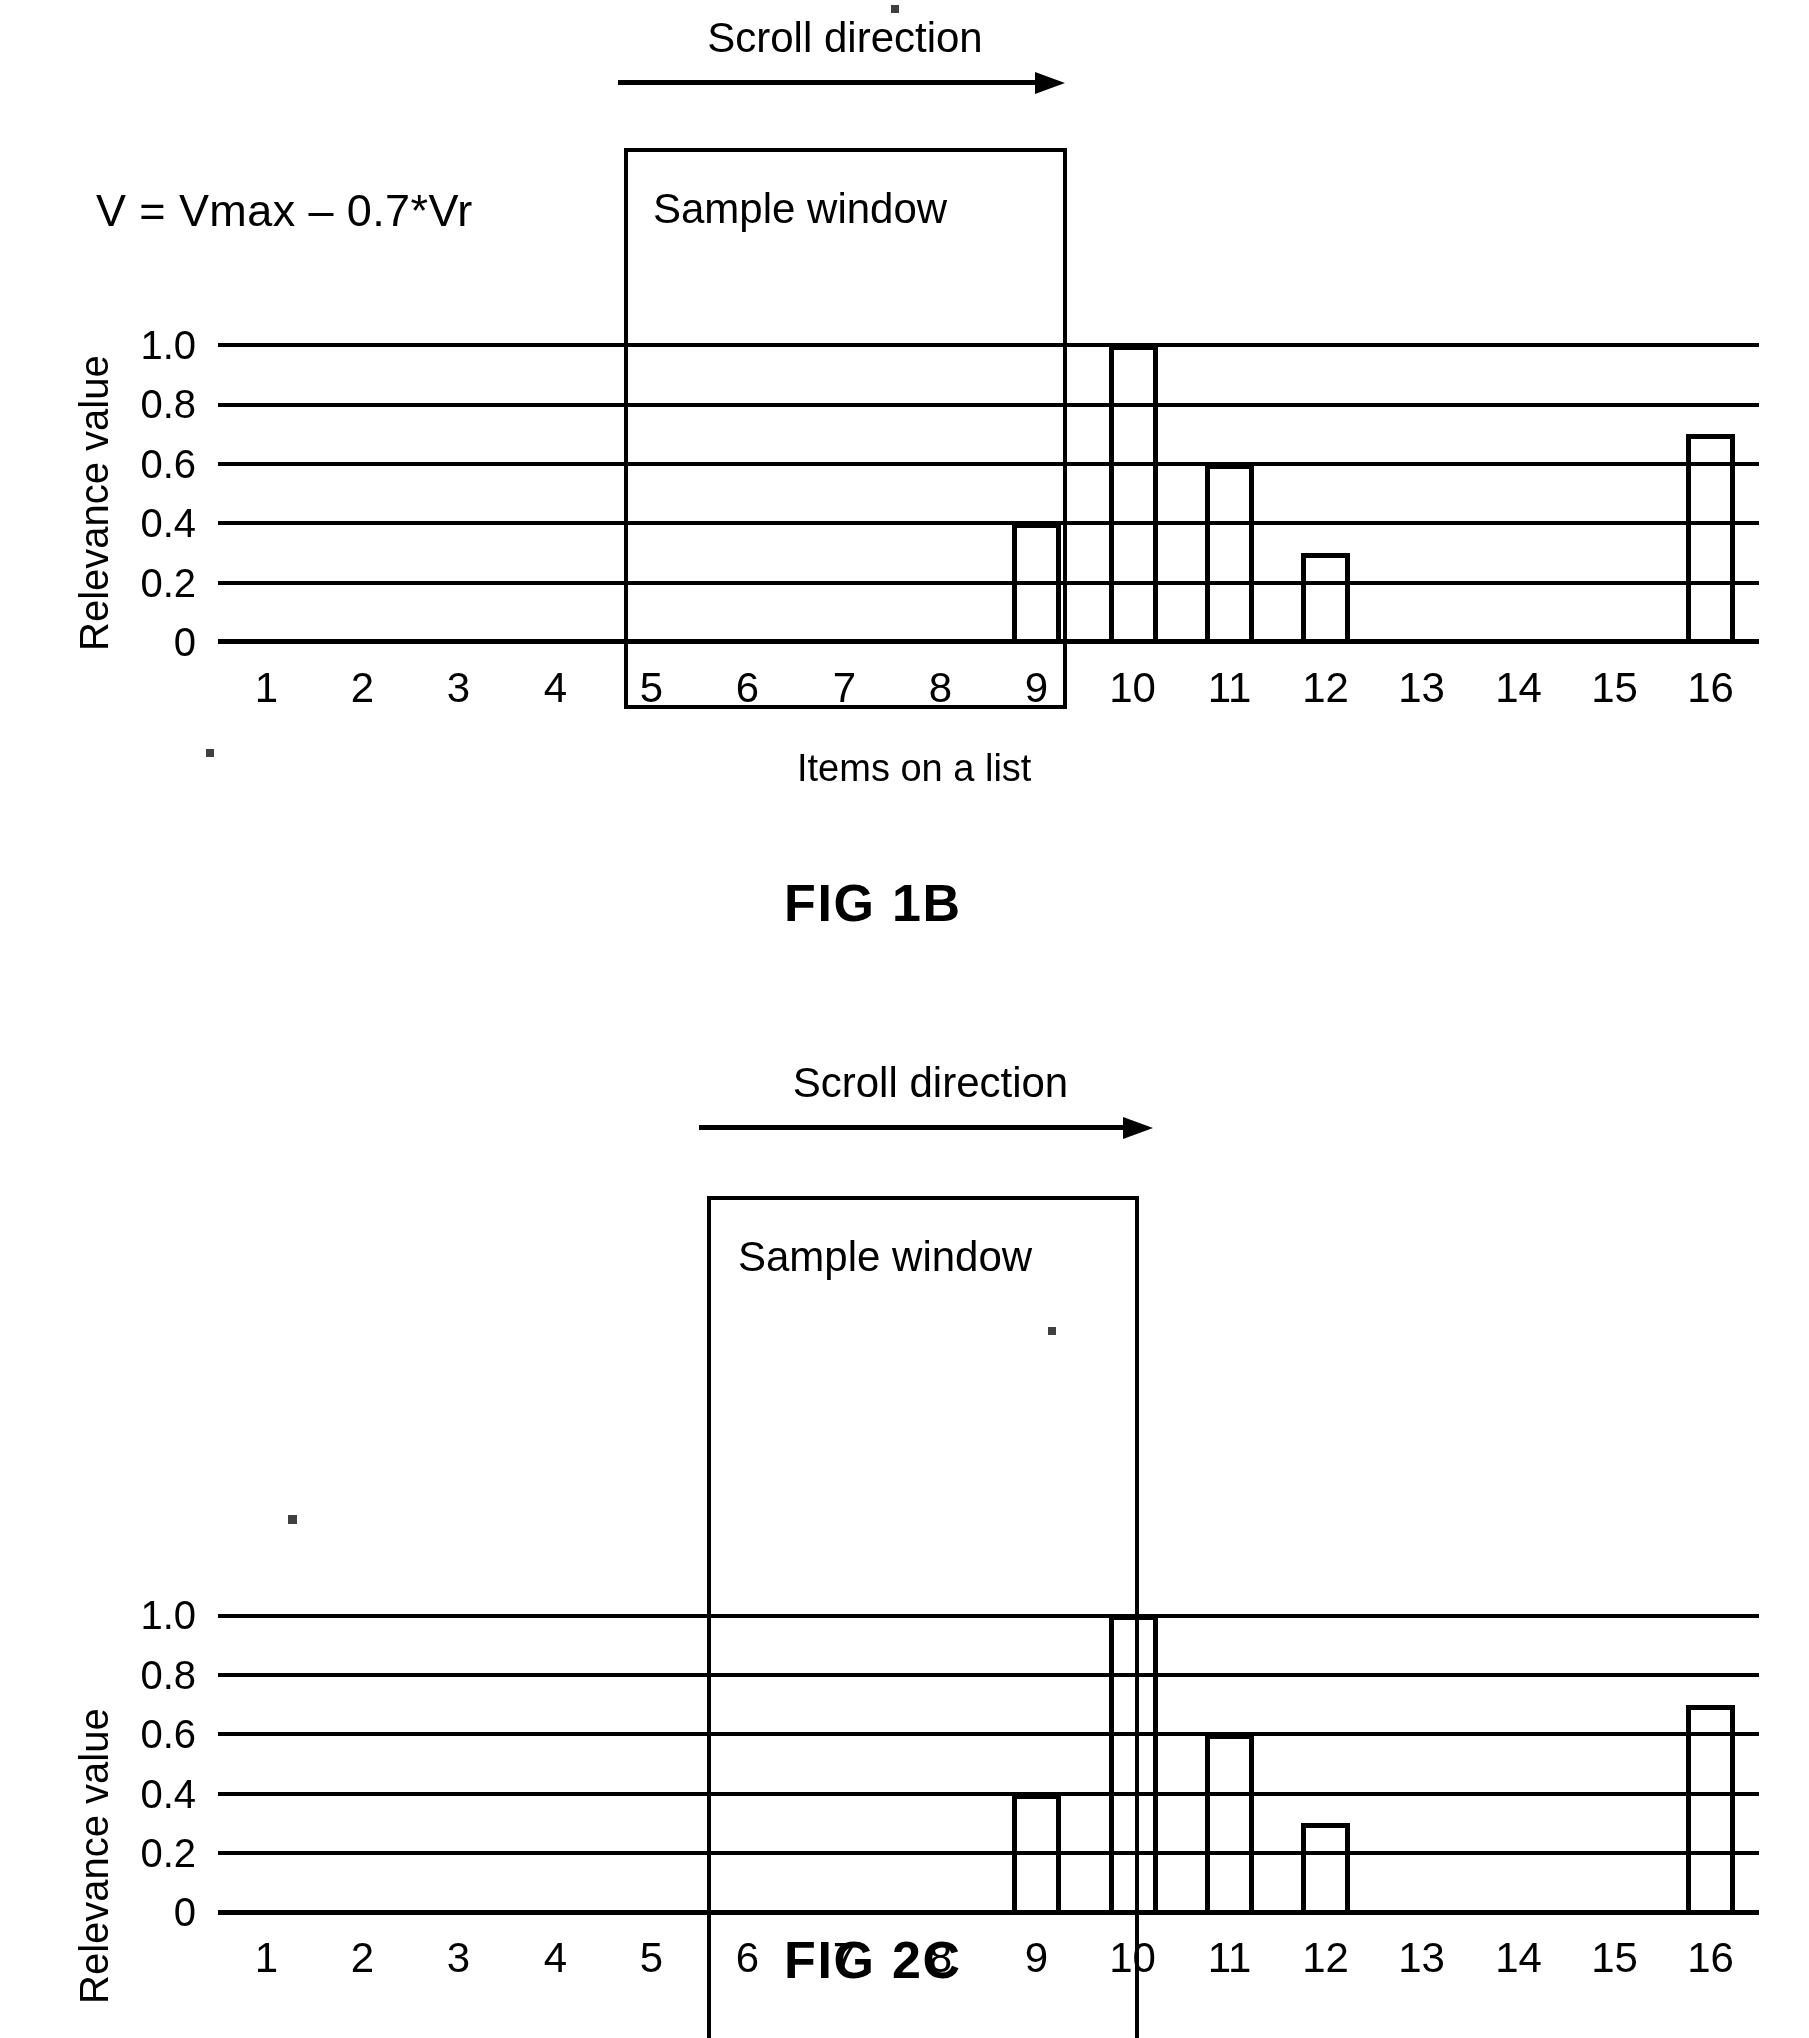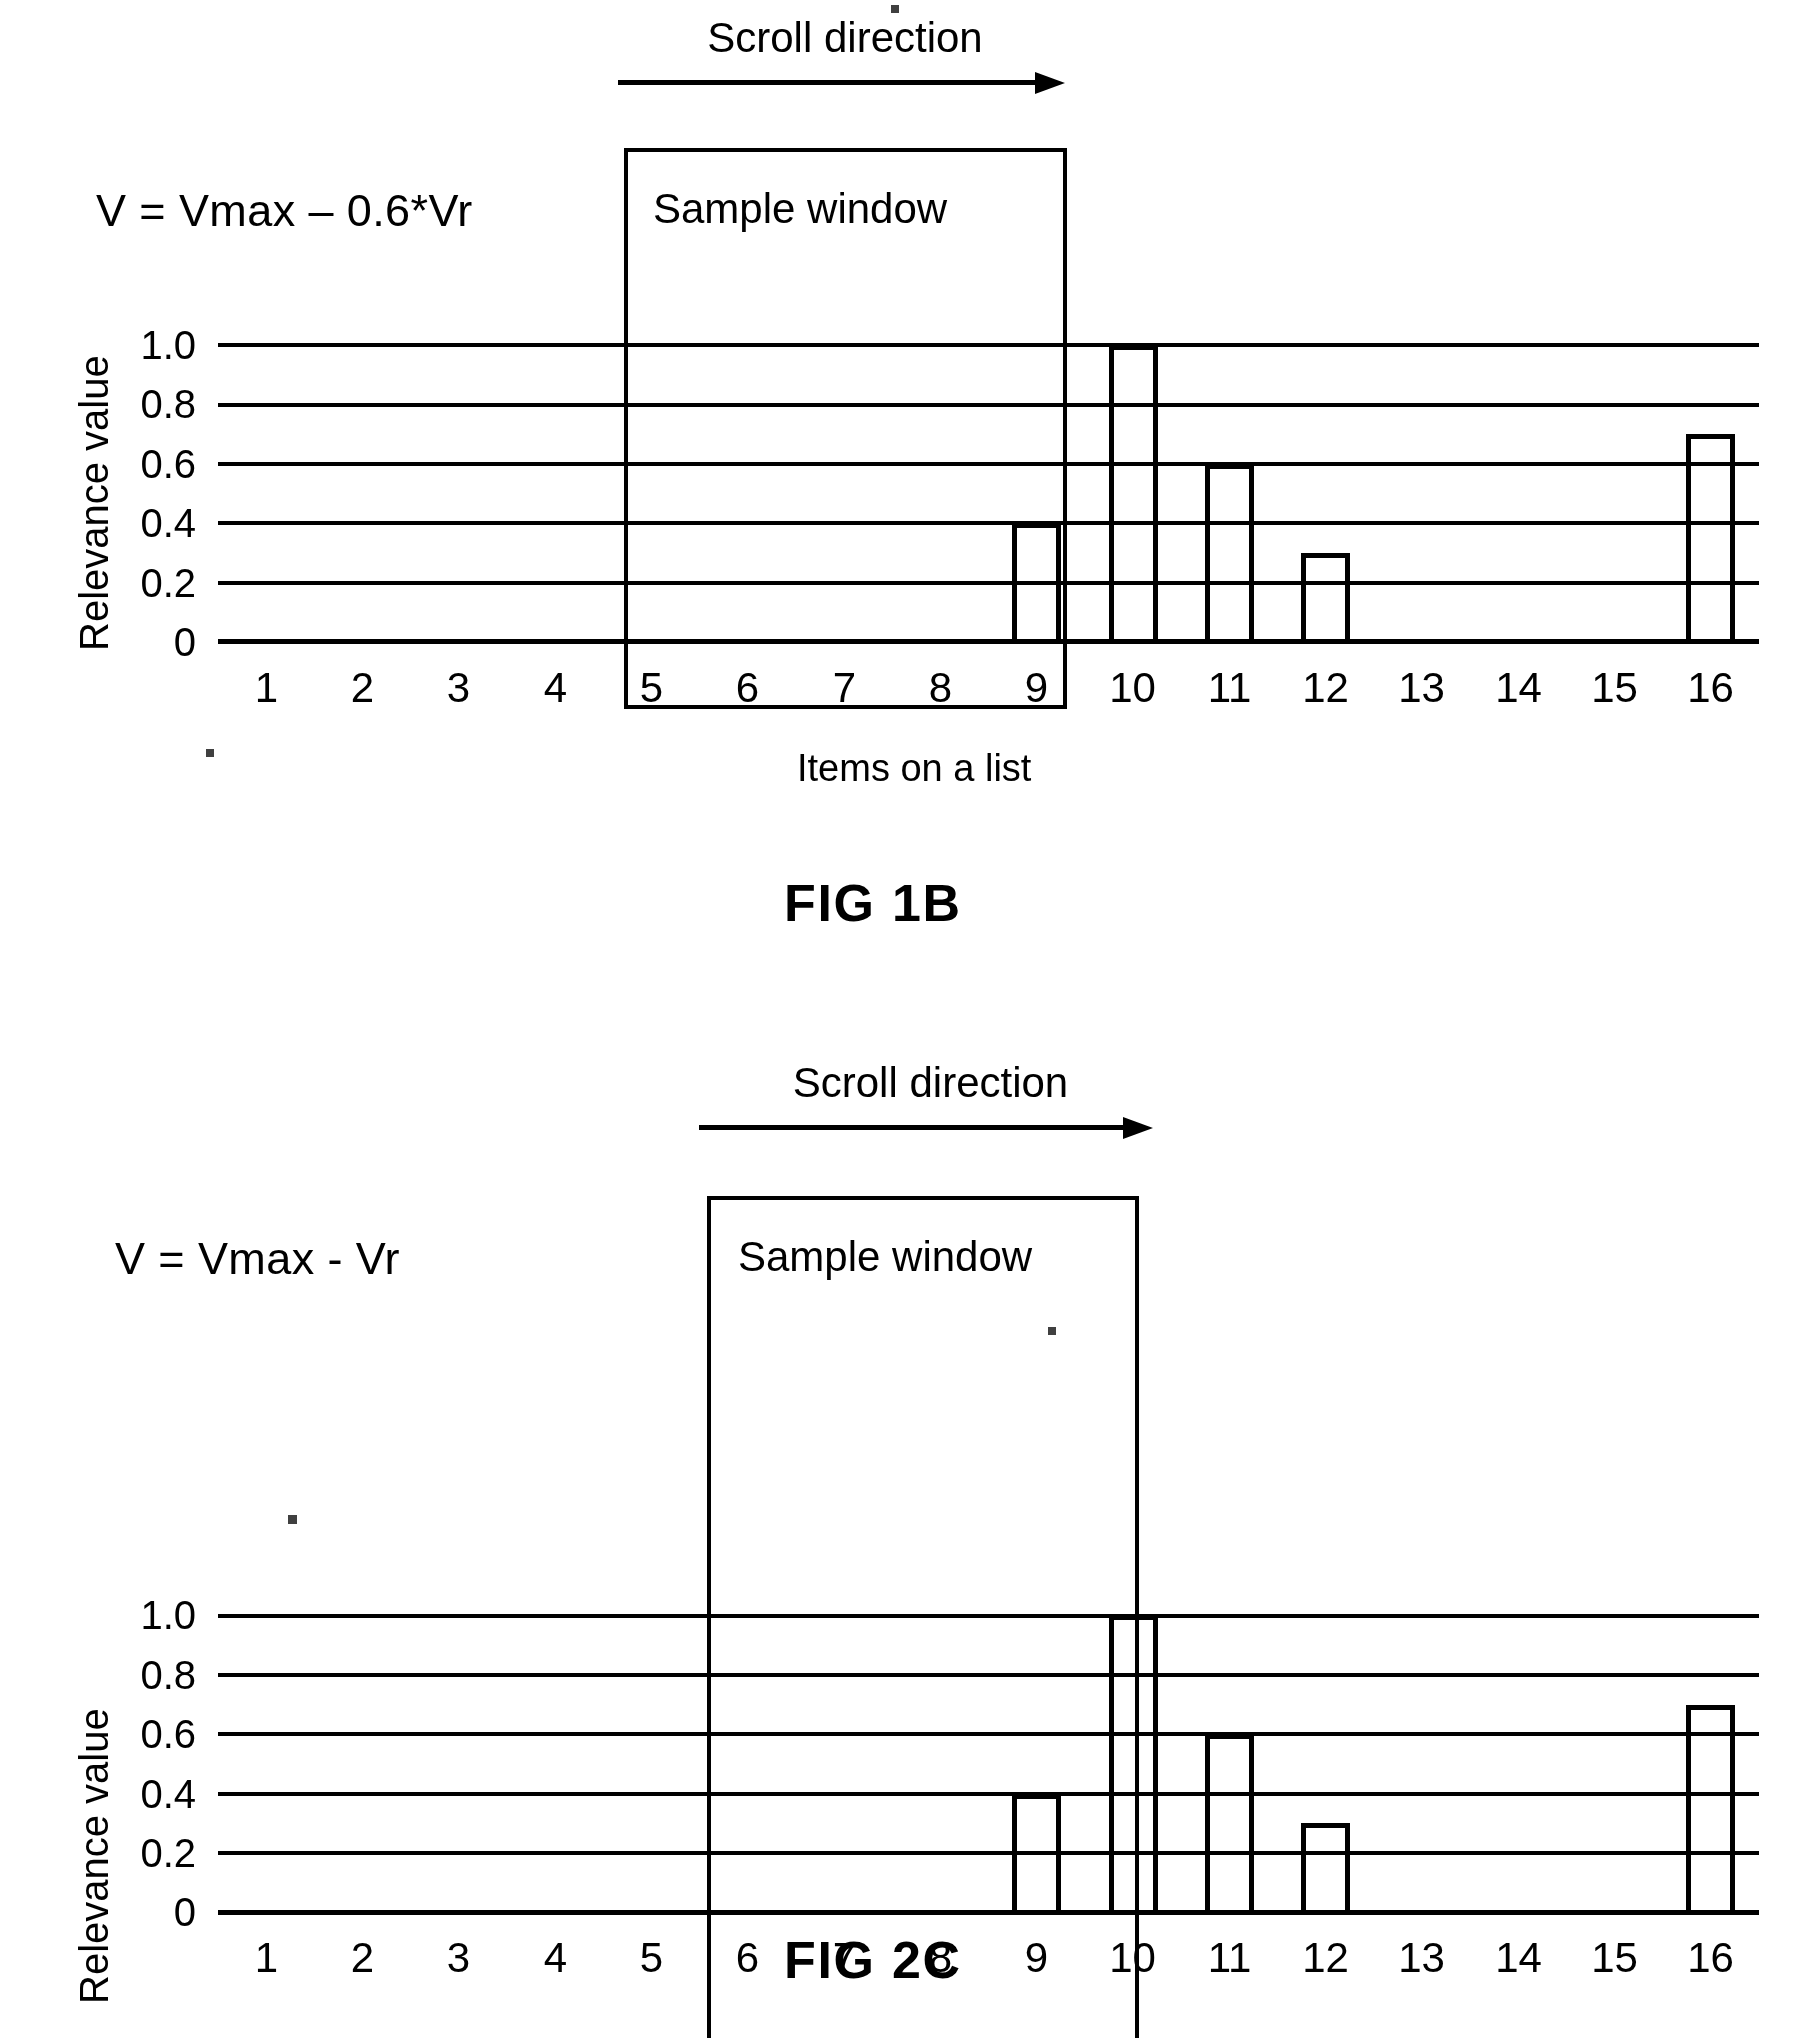"V = Vmax – 0.6*Vr" div.formula { text: 0.6 -> 0.7 }
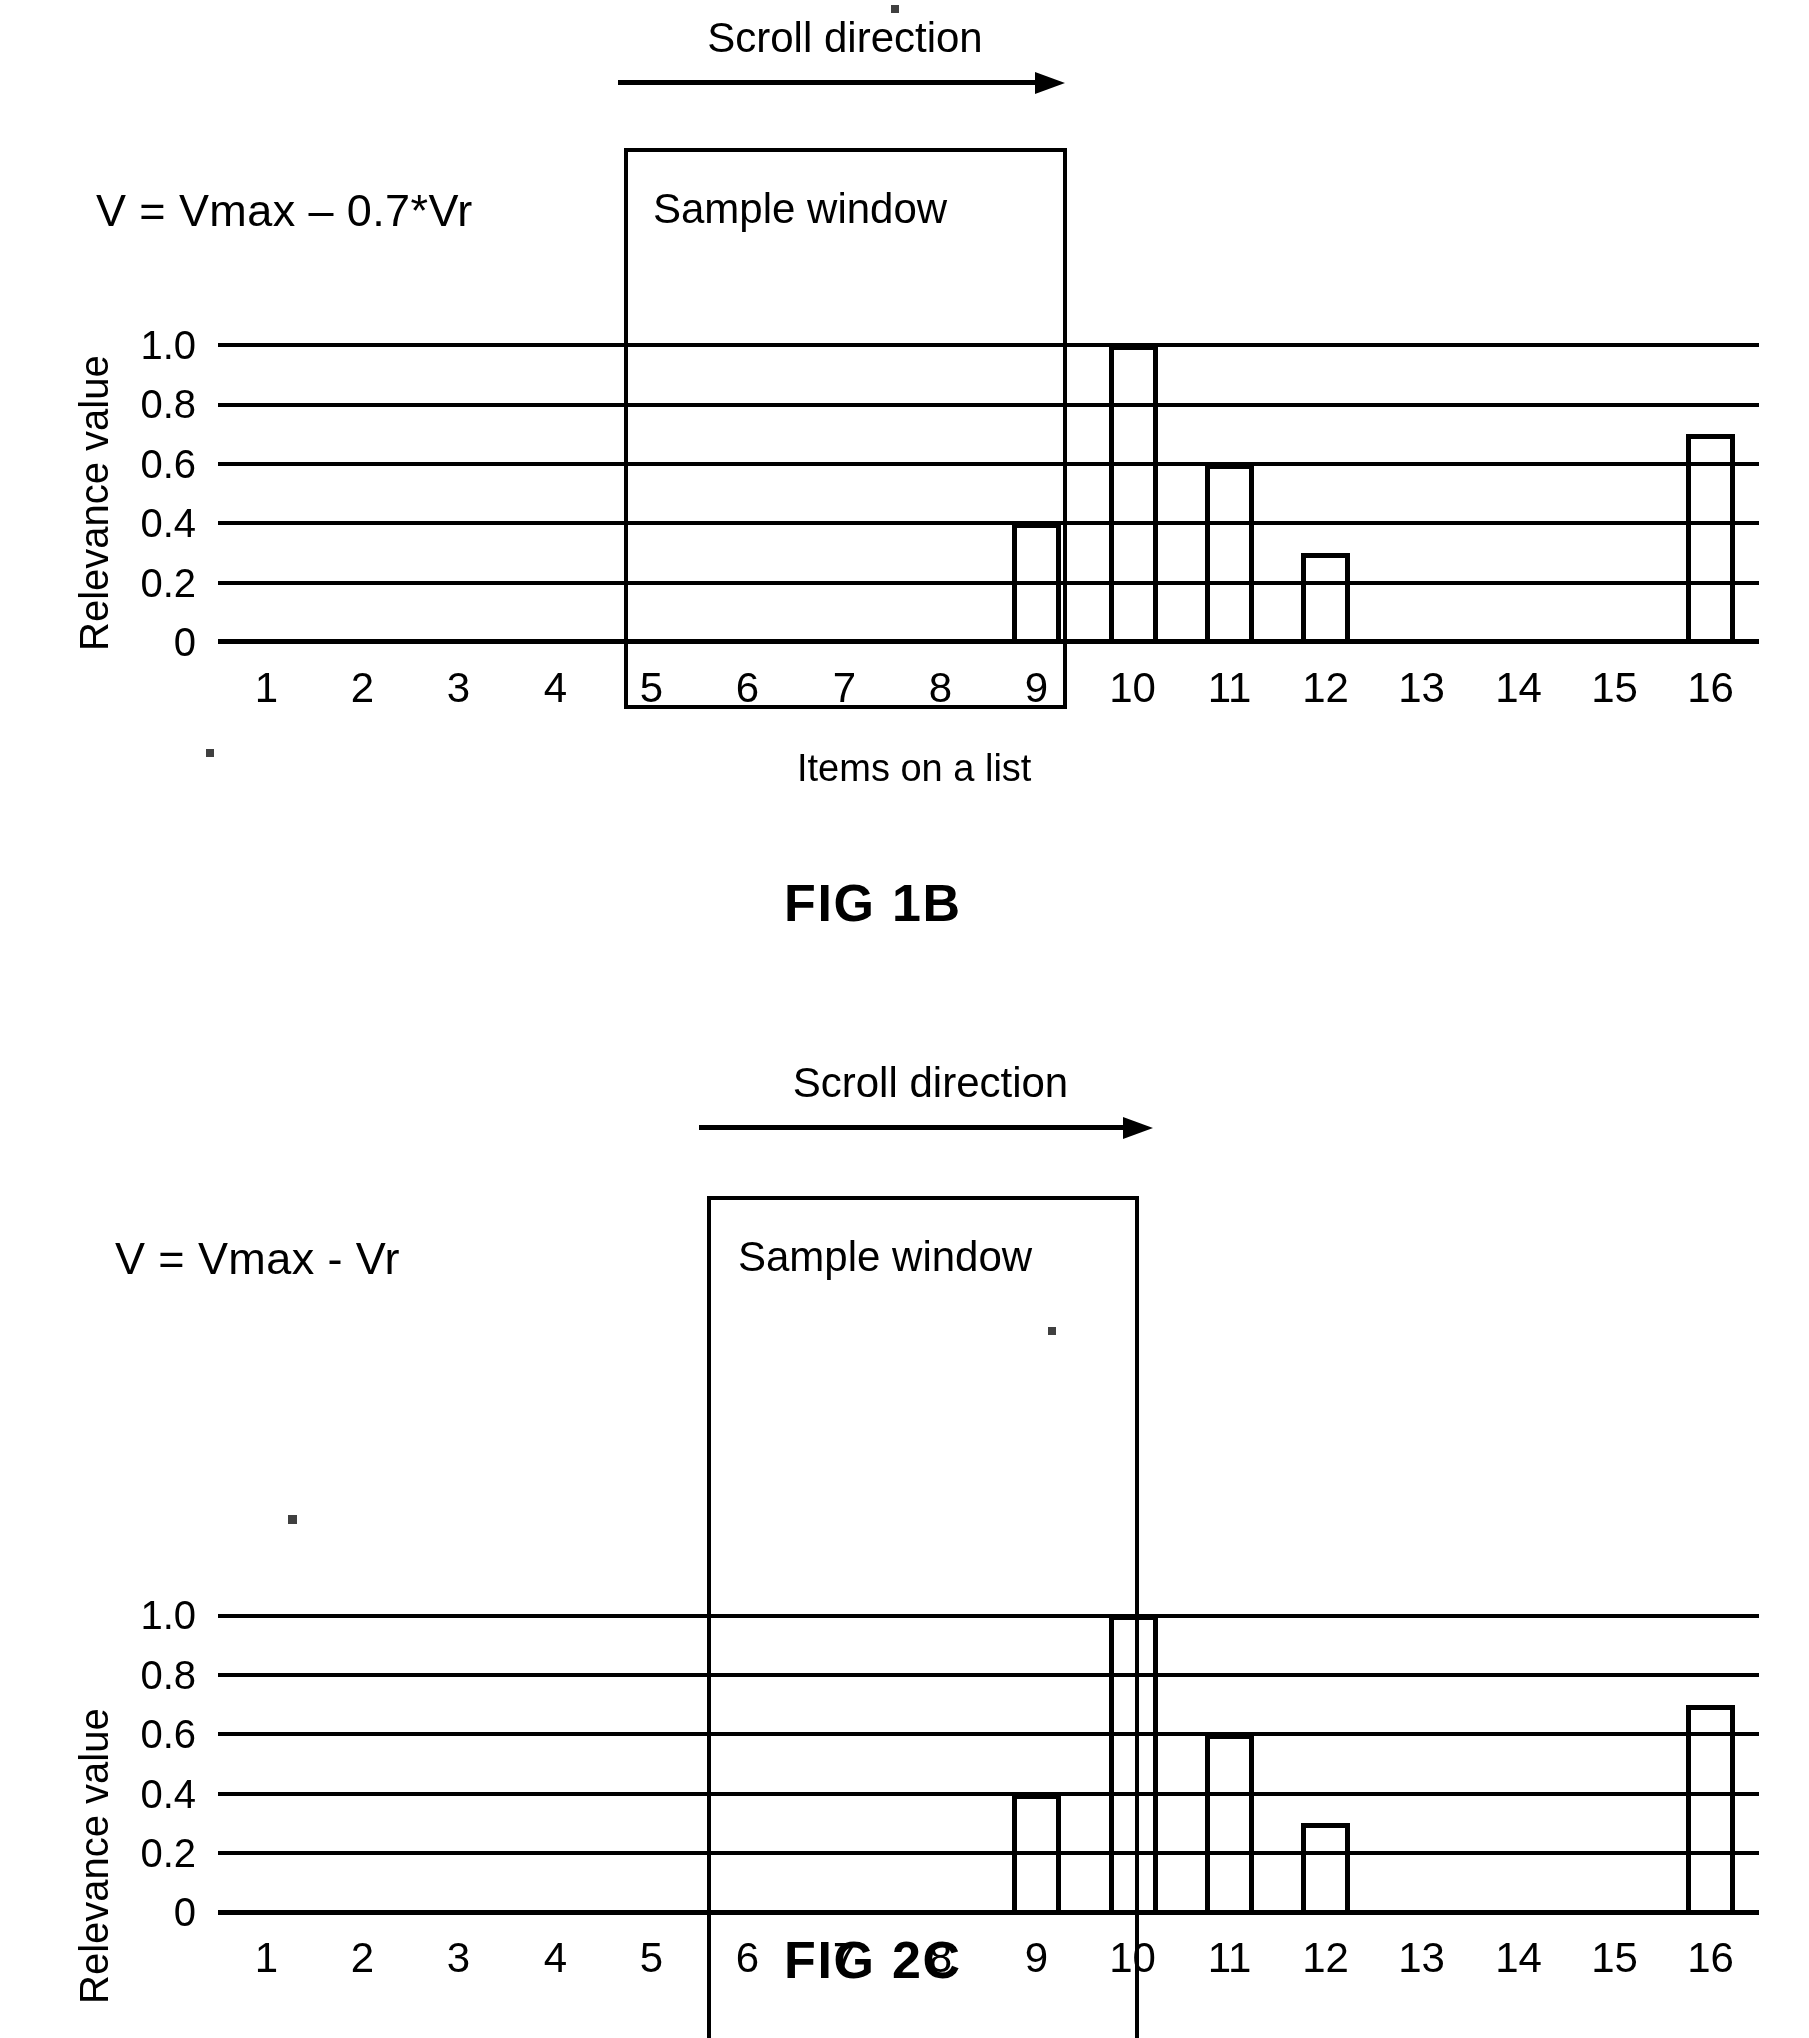"V = Vmax - Vr" div.formula { html: <div>V = Vmax - Vr</div> -> none }
